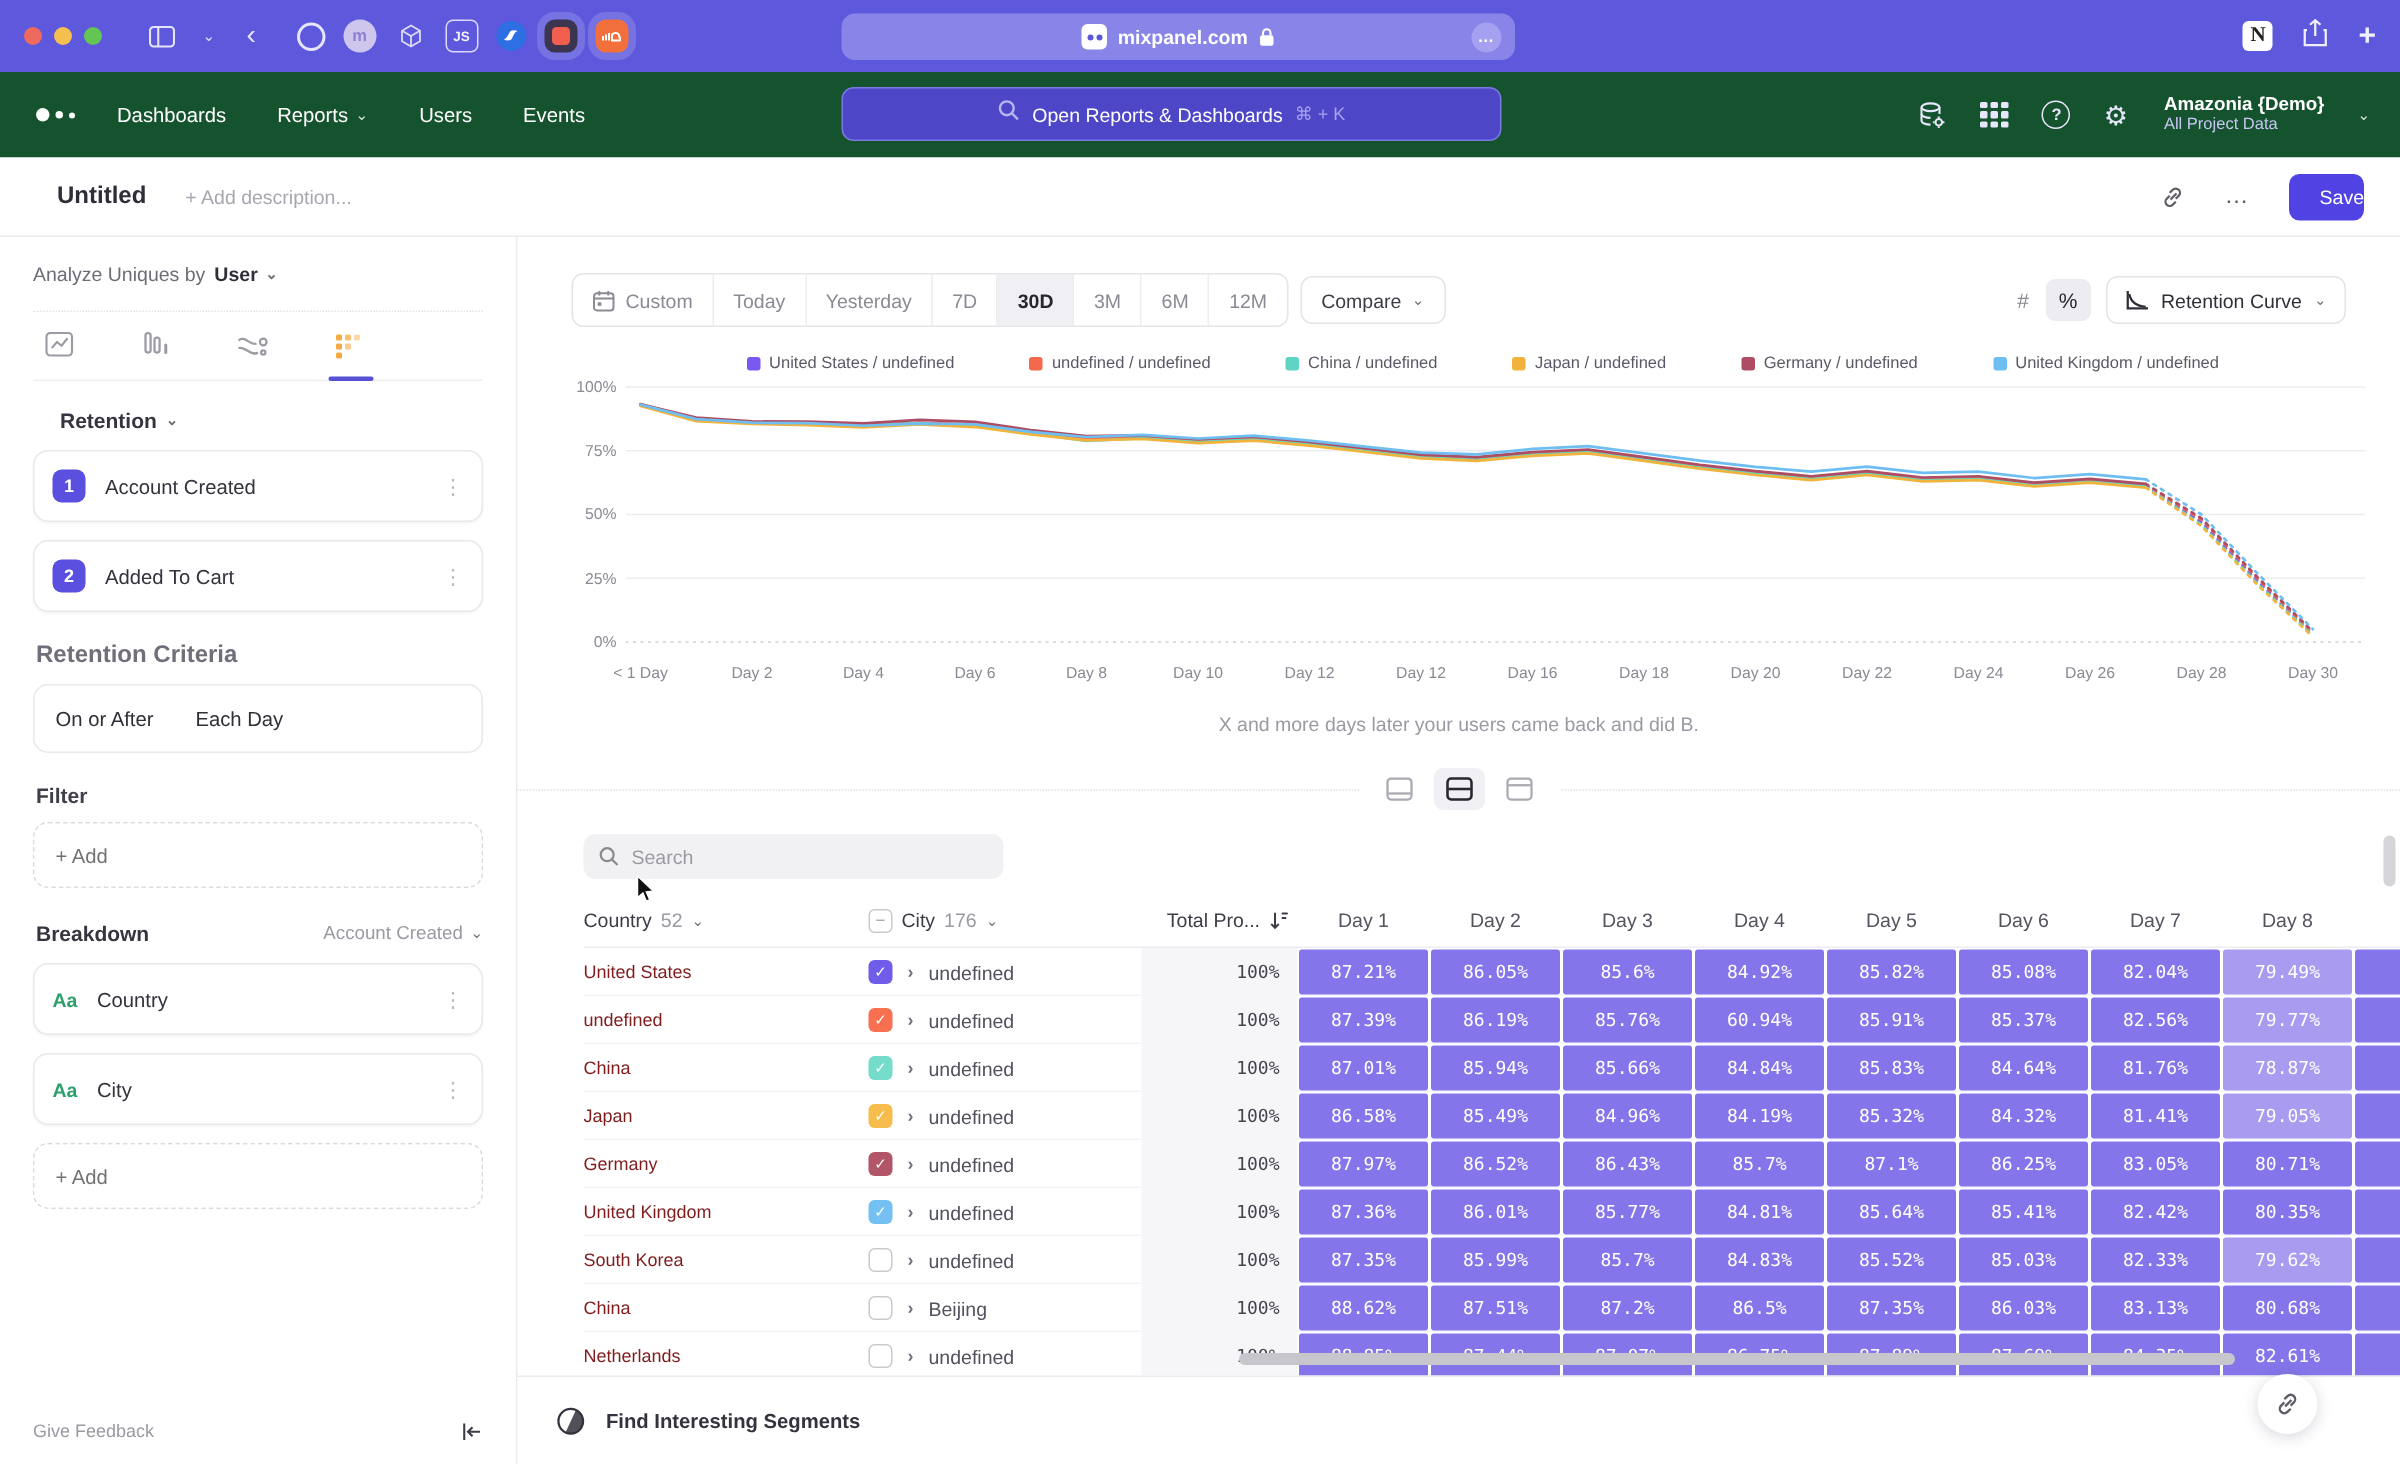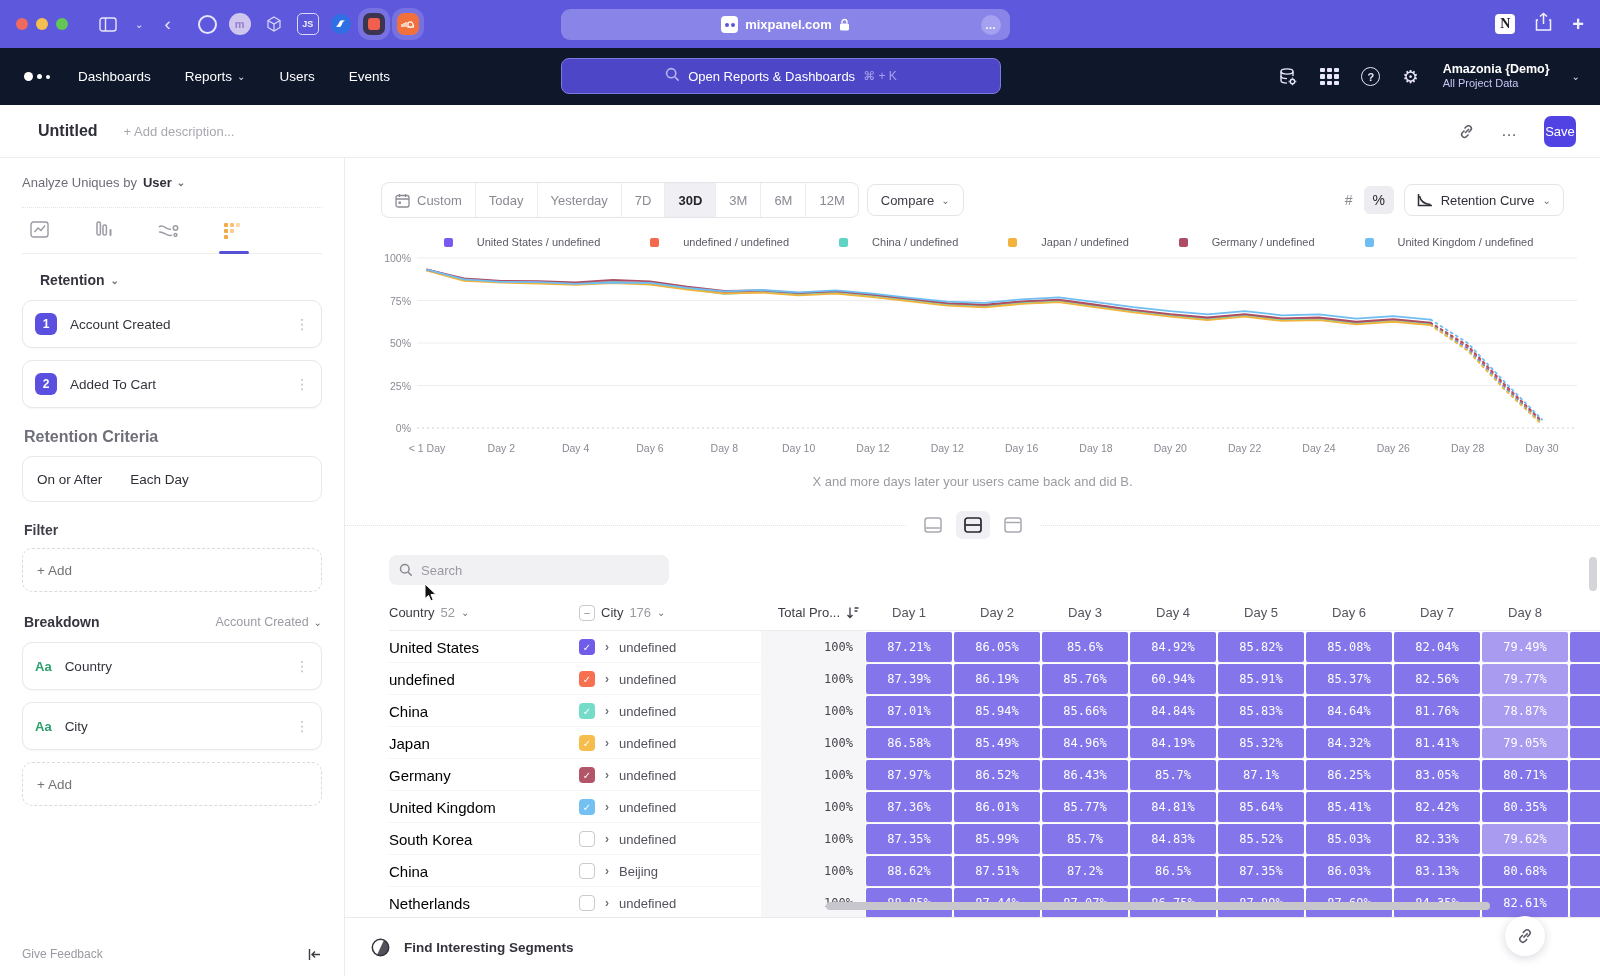"Dashboards" .mp-nav { background: #0f172a -> #14532d }
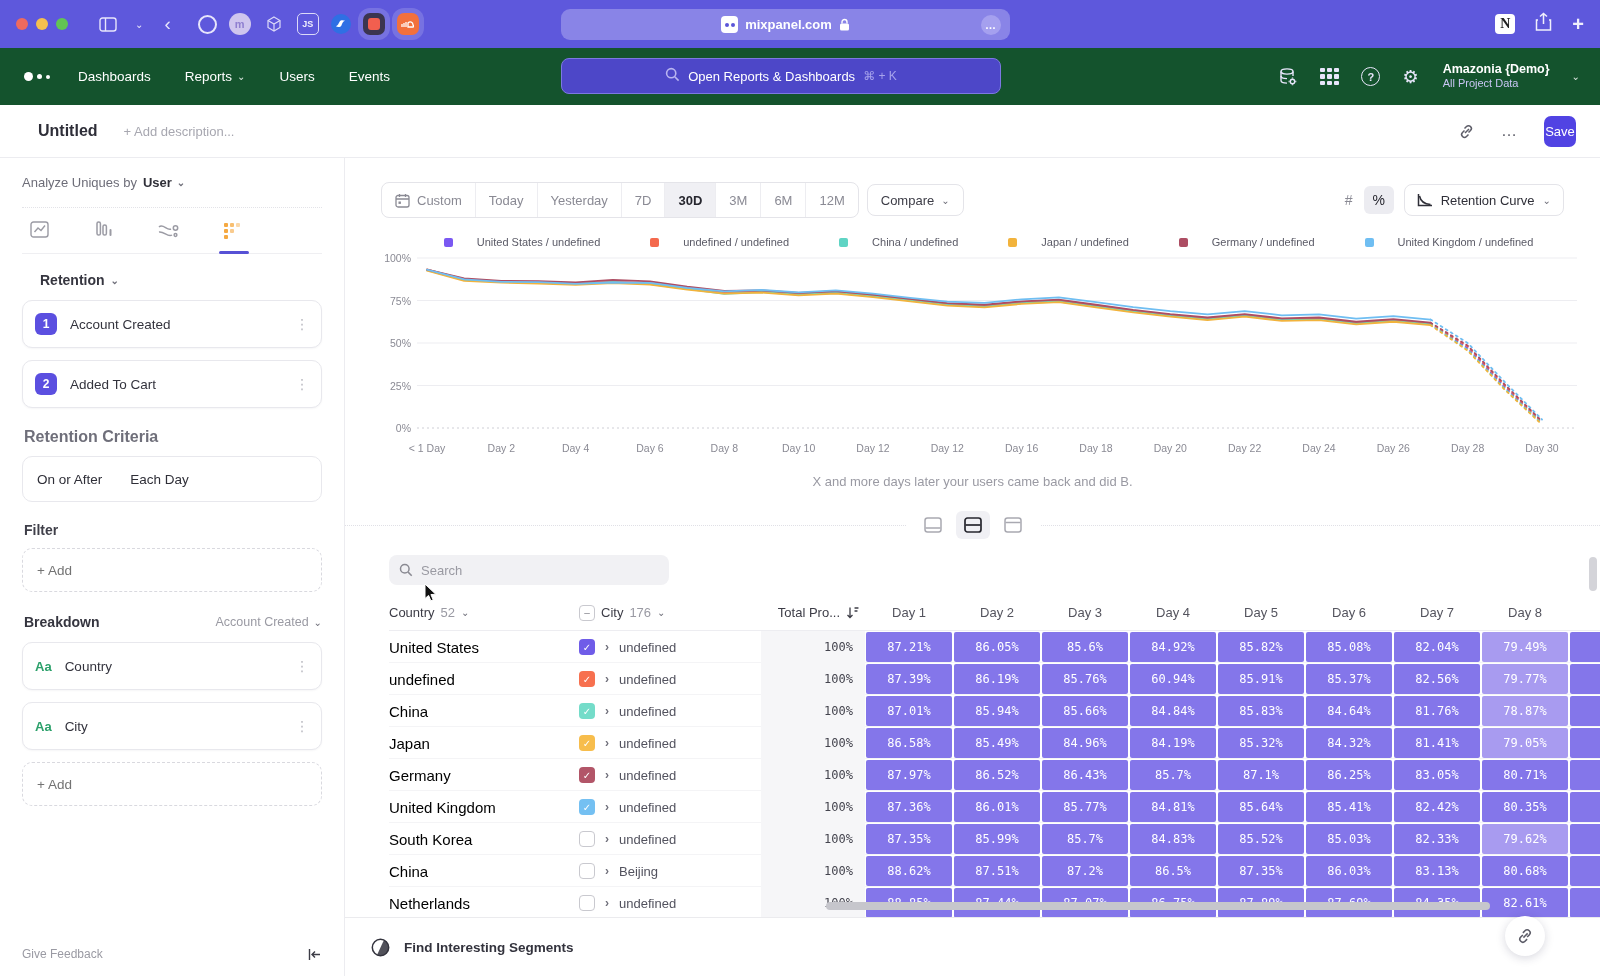"Save" .save-btn { text-align: none -> right; width: 32px -> 50px }
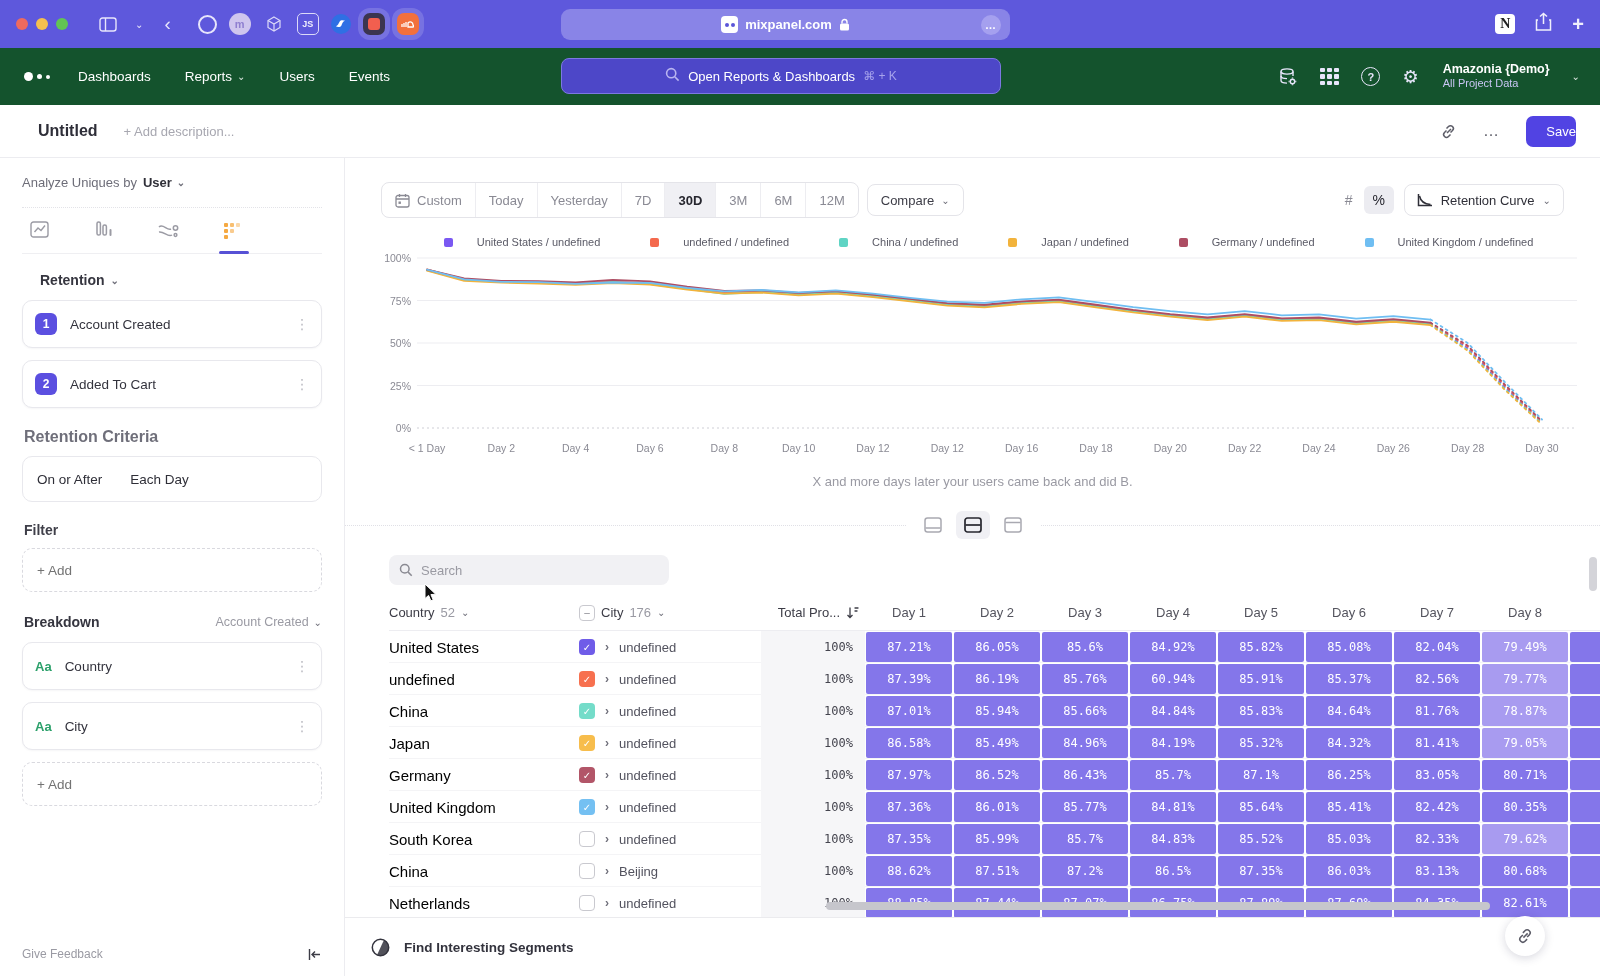"United States / undefined" .legend-item { gap: 24px -> 6px }
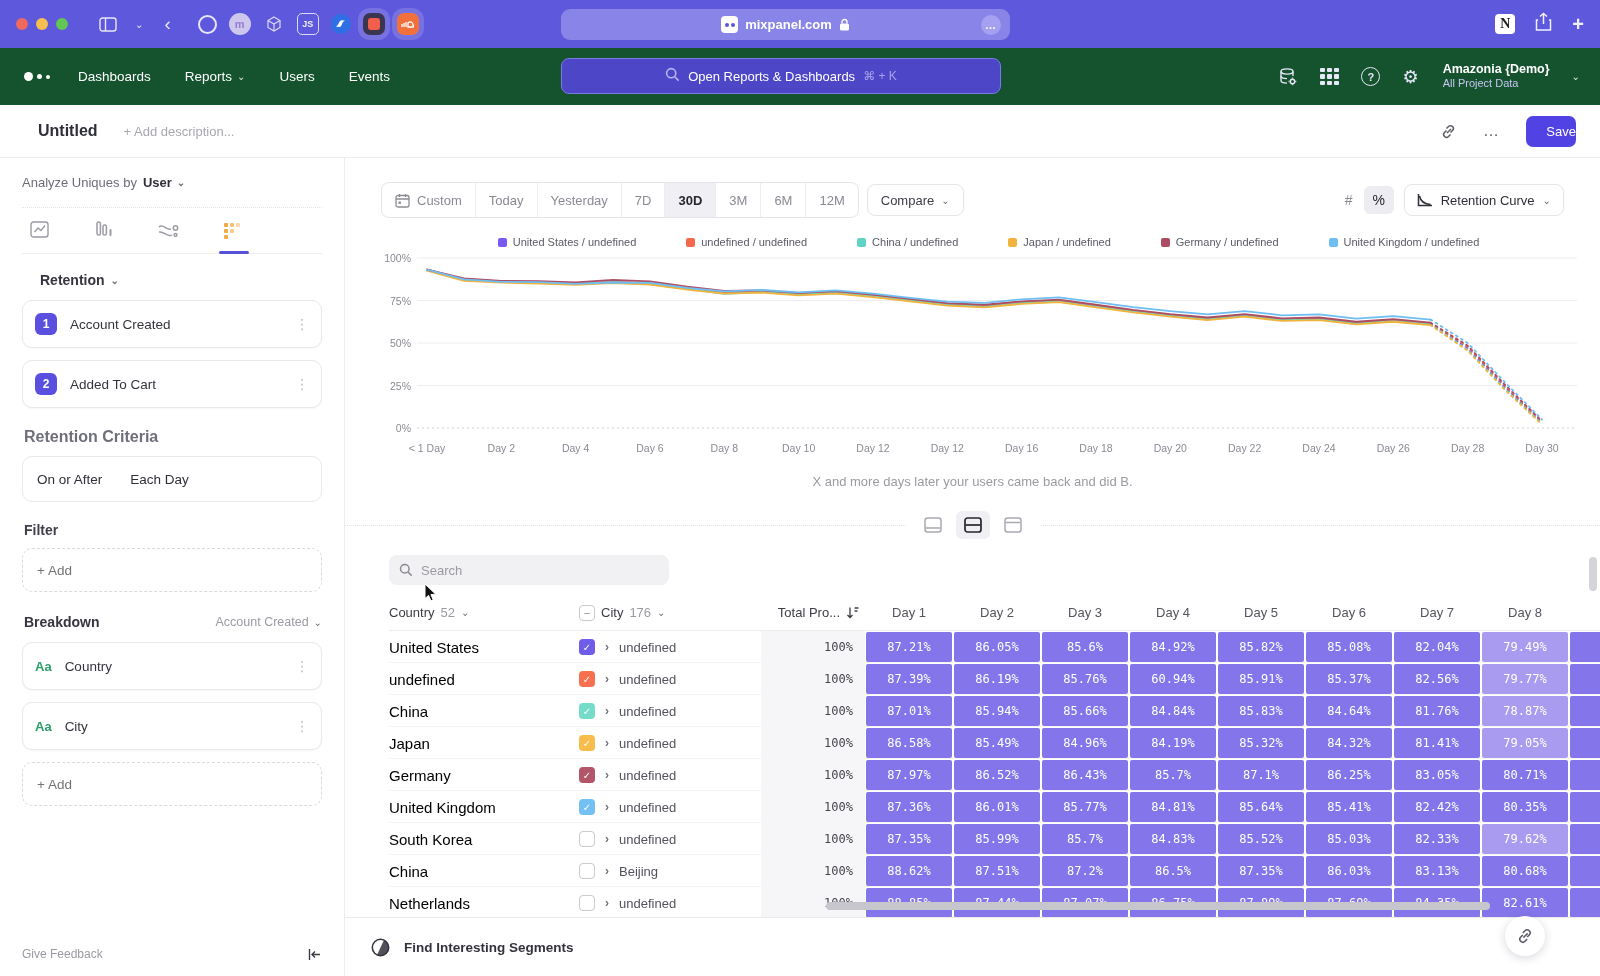"United States" .country-cell { color: #000000 -> #7f1d1d; font-size: 15px -> 12px }
